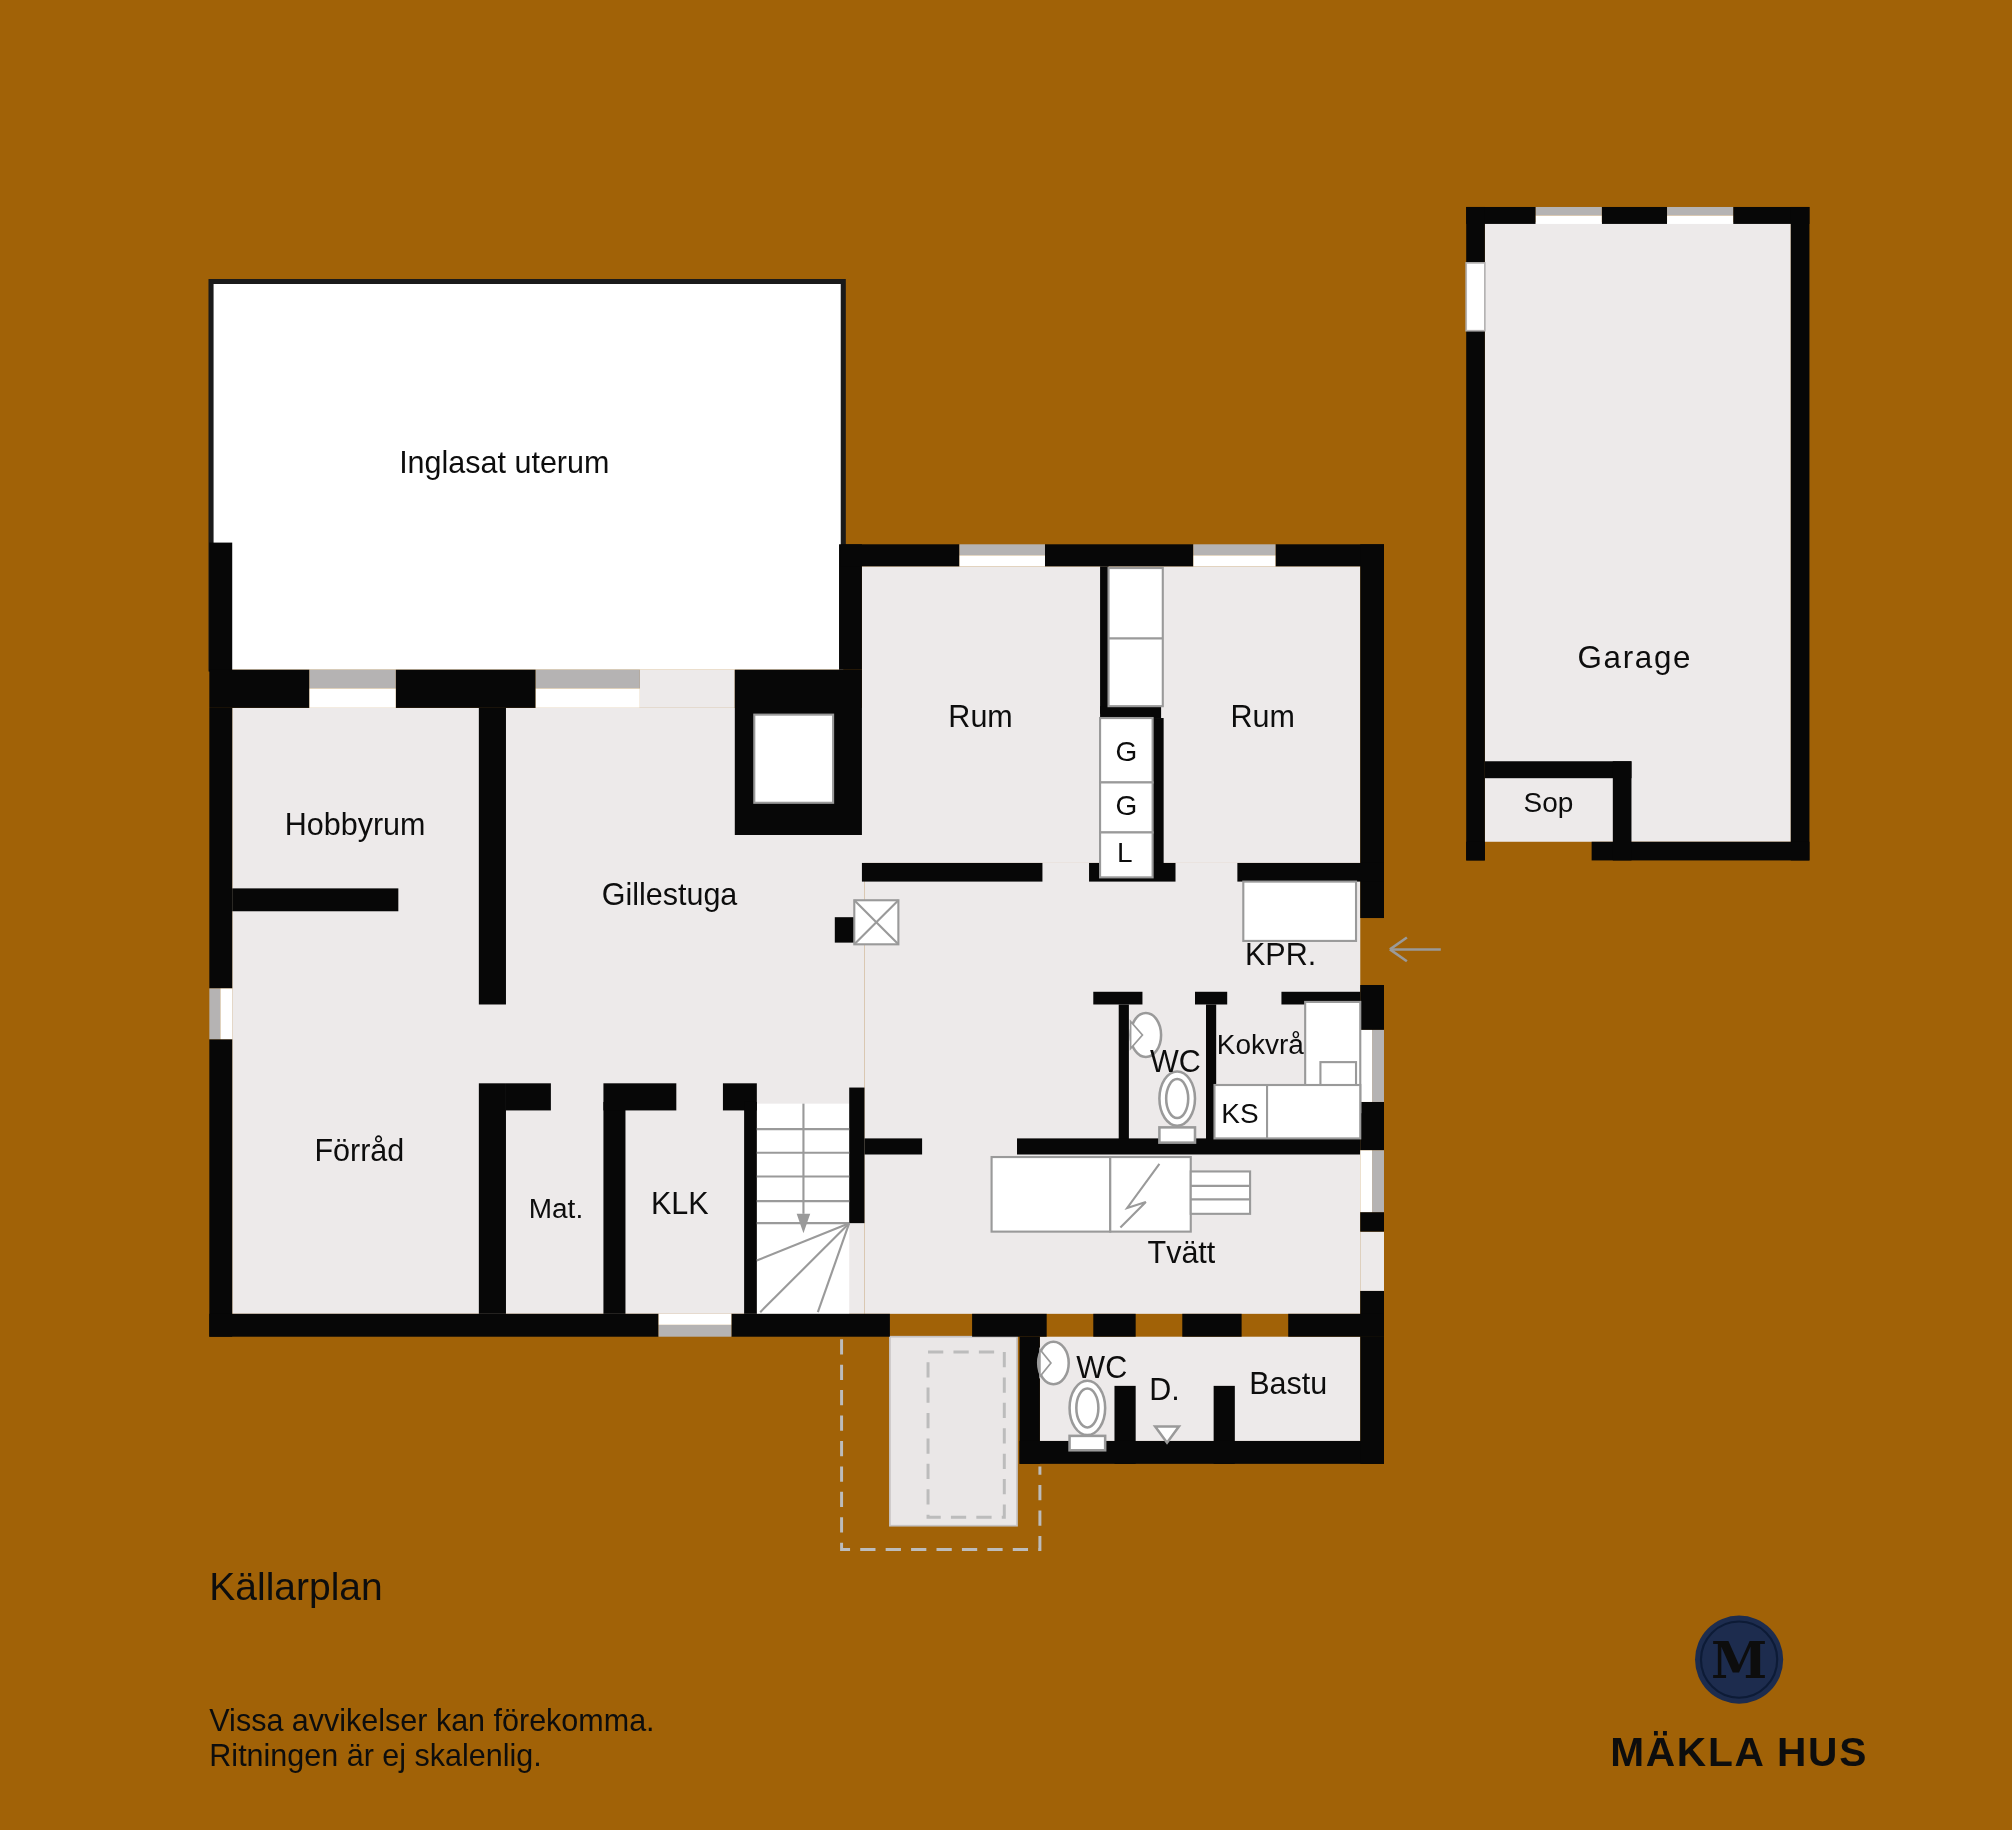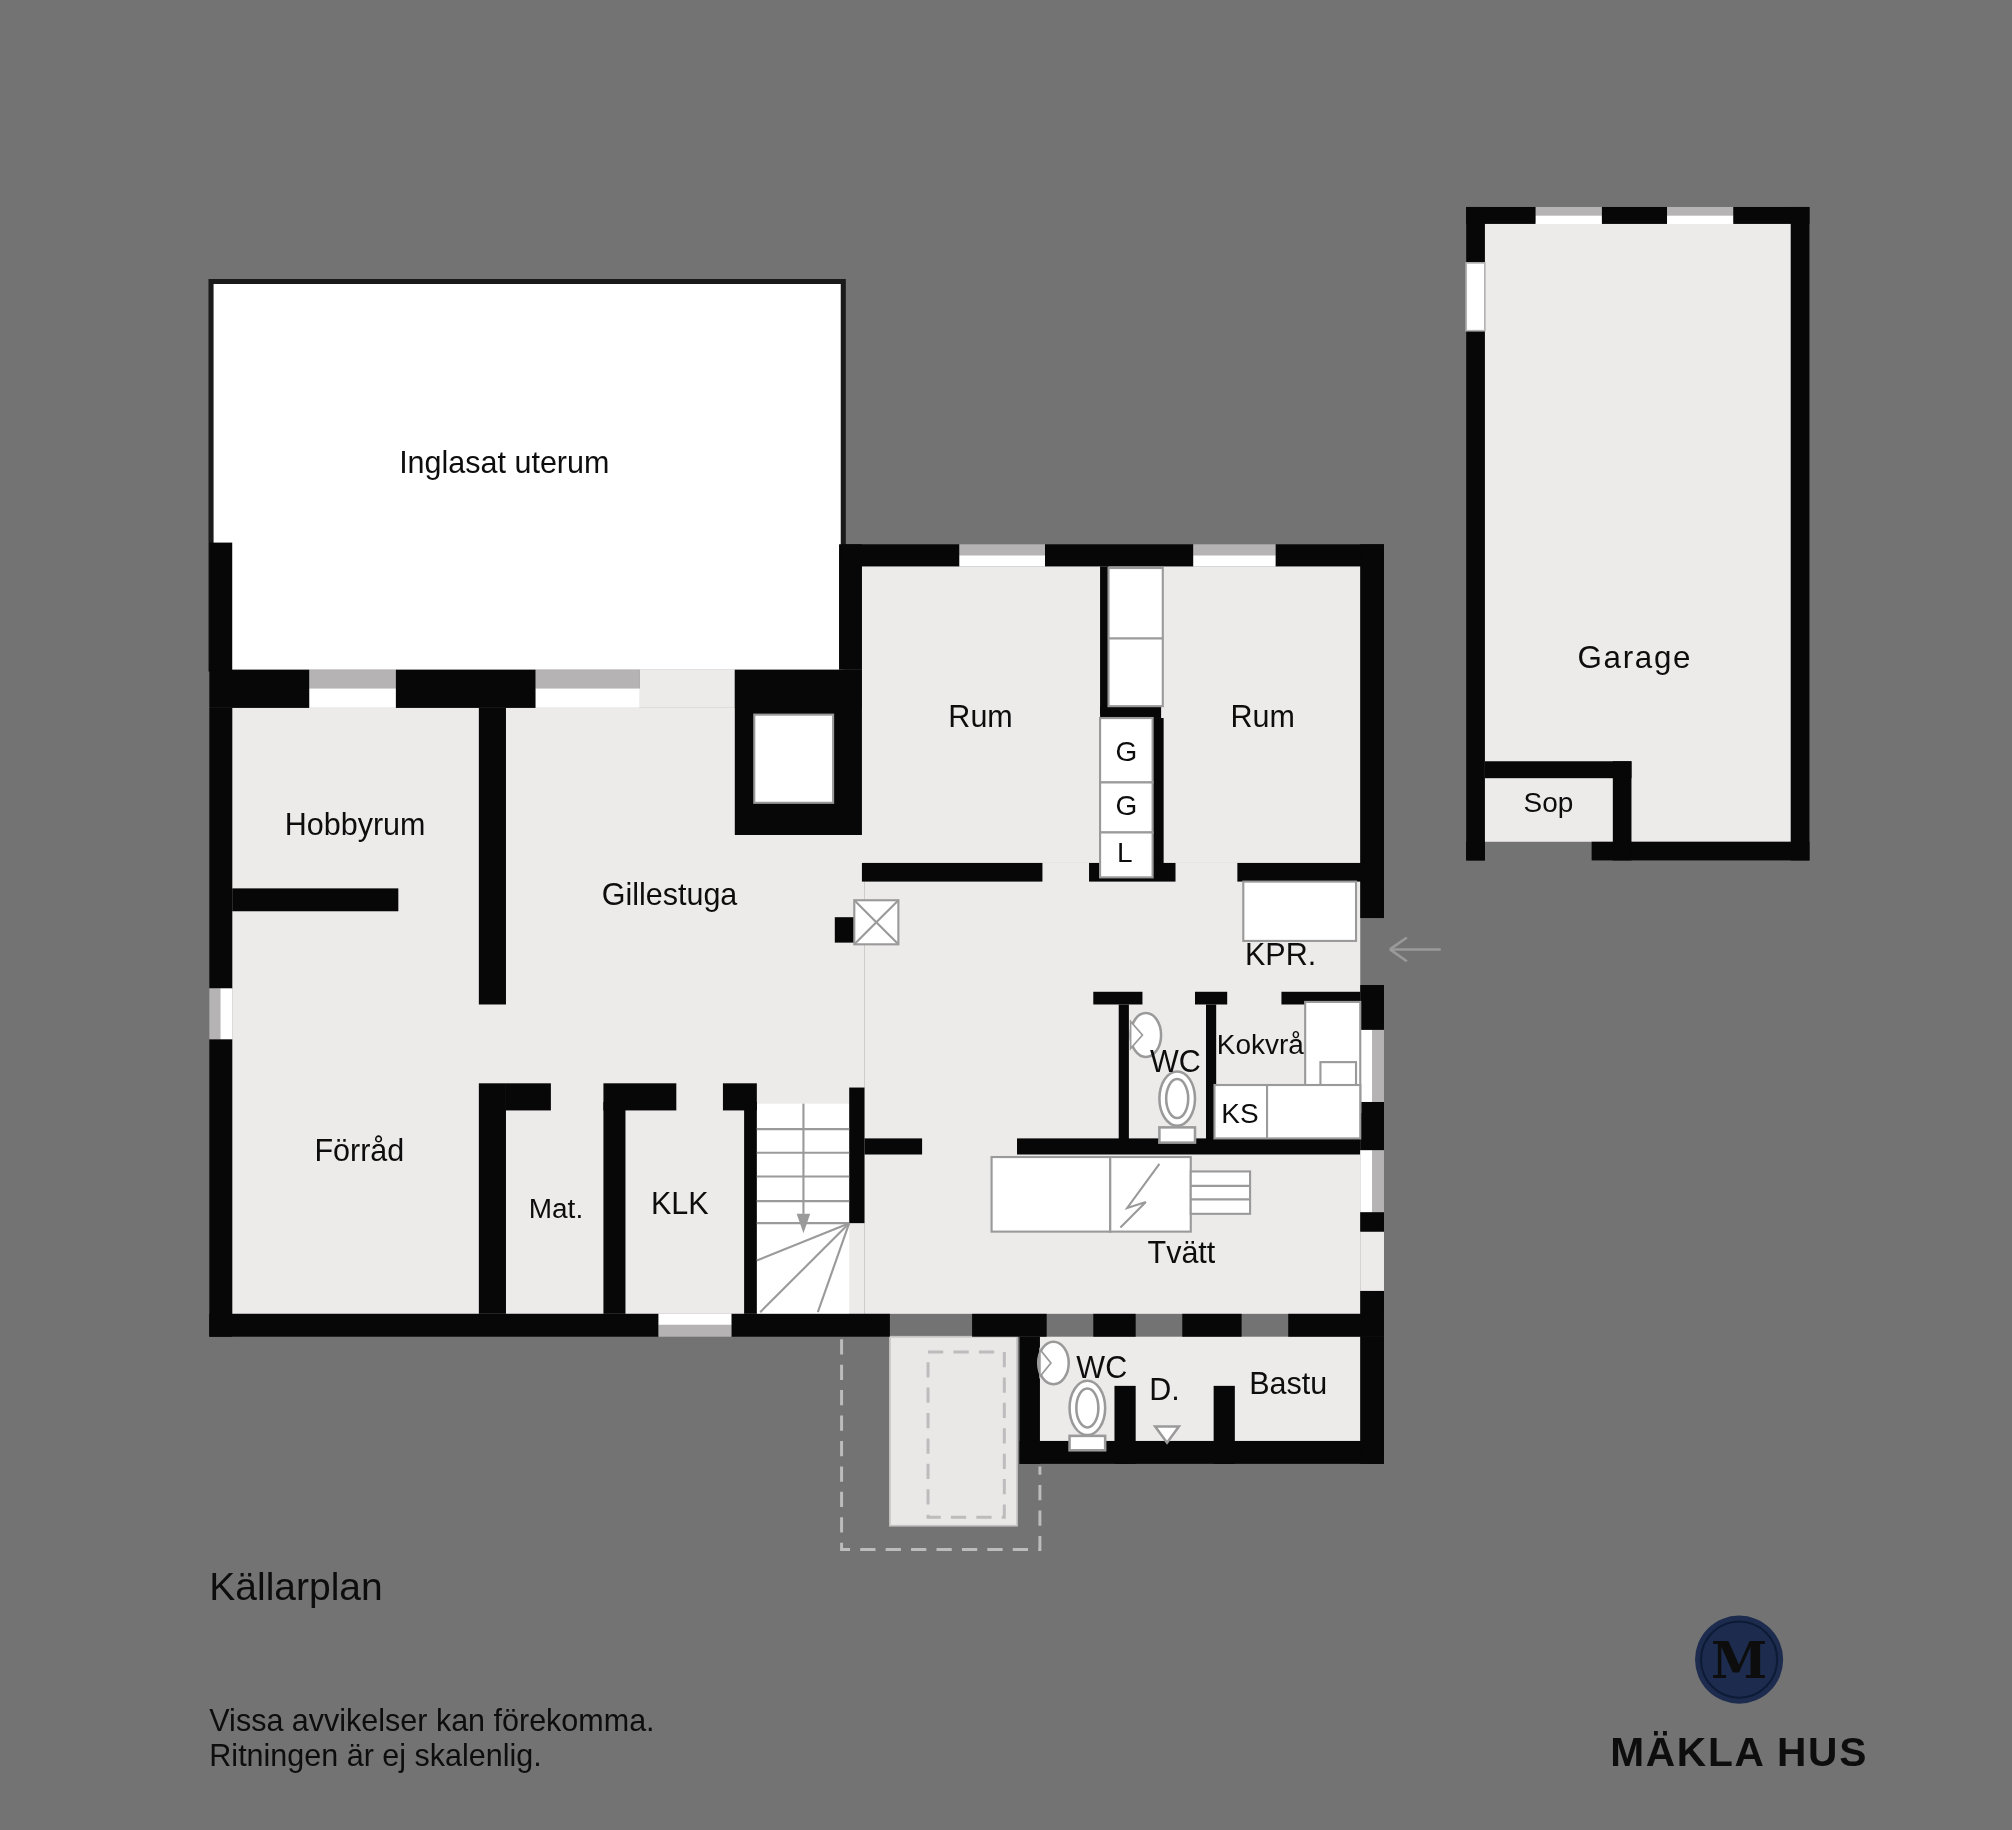"Inglasat uterum" .canvas { background: #737373 -> #a16207 }
